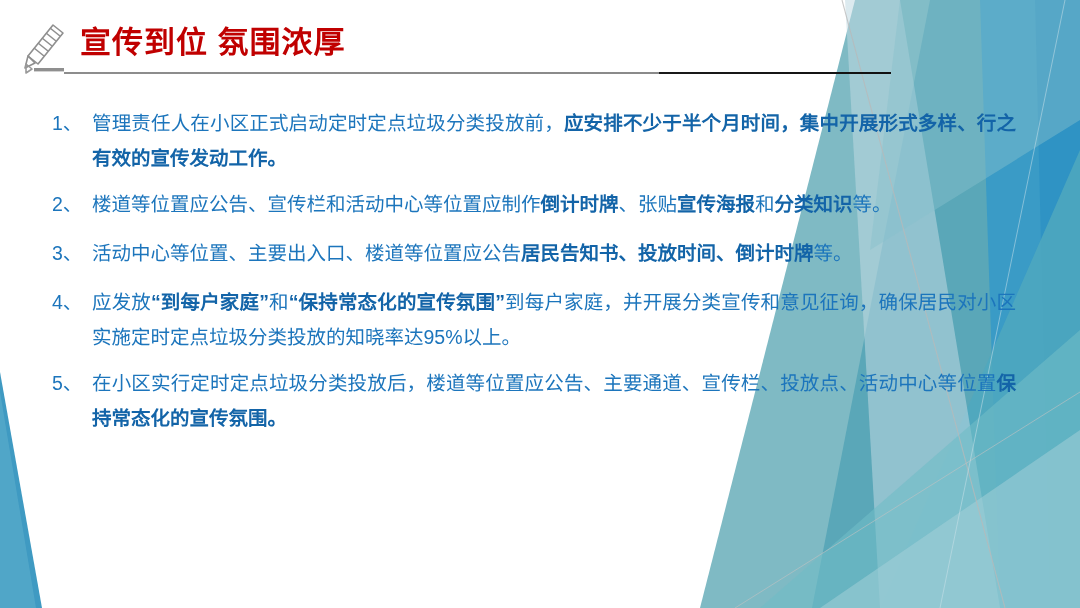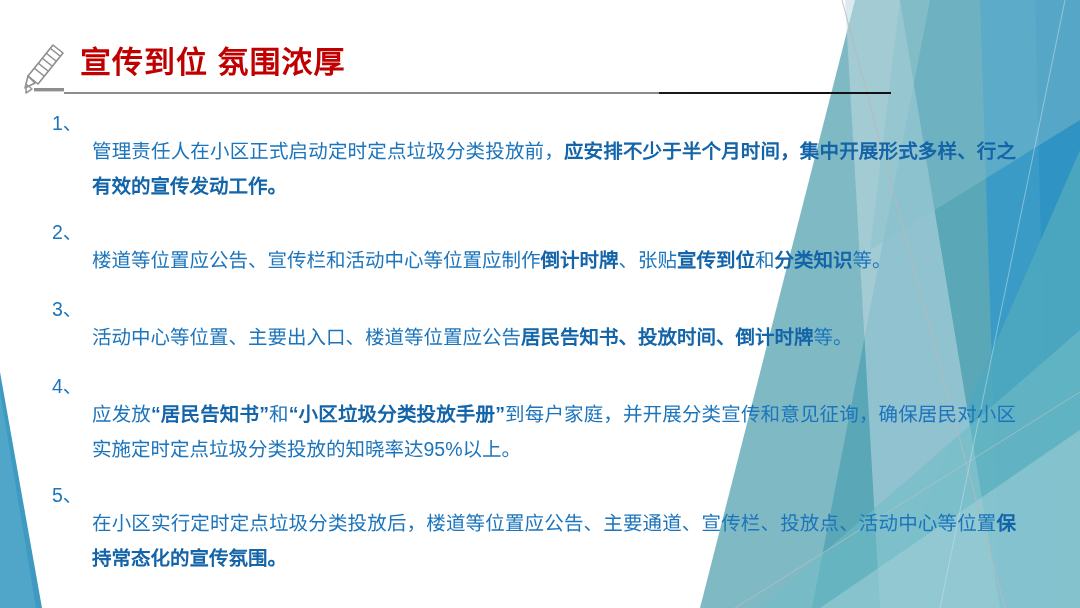"宣传到位 氛围浓厚" .header { margin-top: 20px -> none }
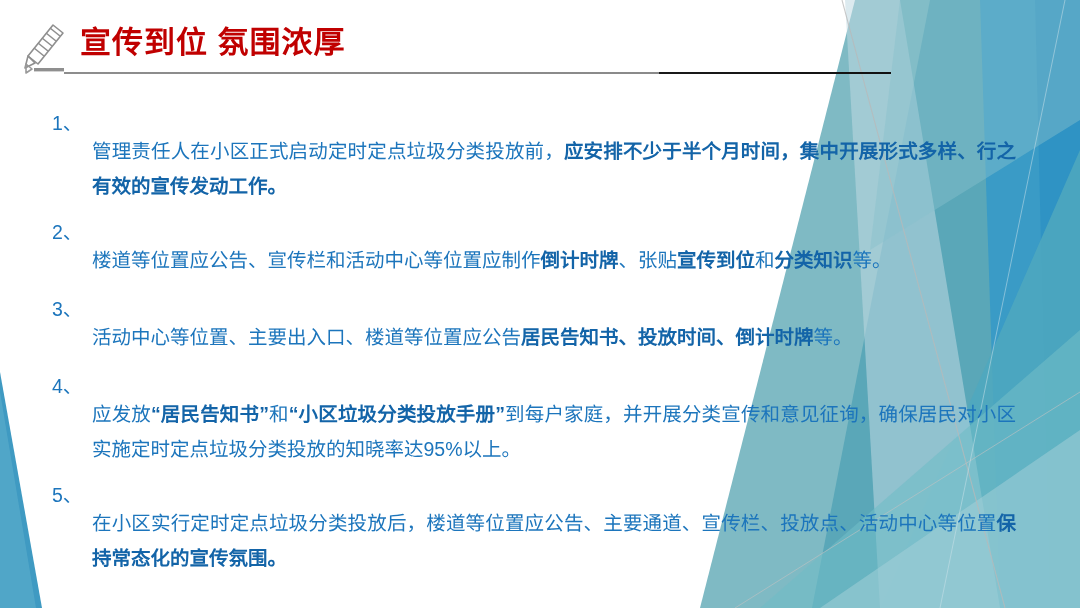"管理责任人在小区正式启动定时定点垃圾分类投放前，应安排不少于半个月时间，集中开展" .bullet-text { margin-top: 28px -> none }
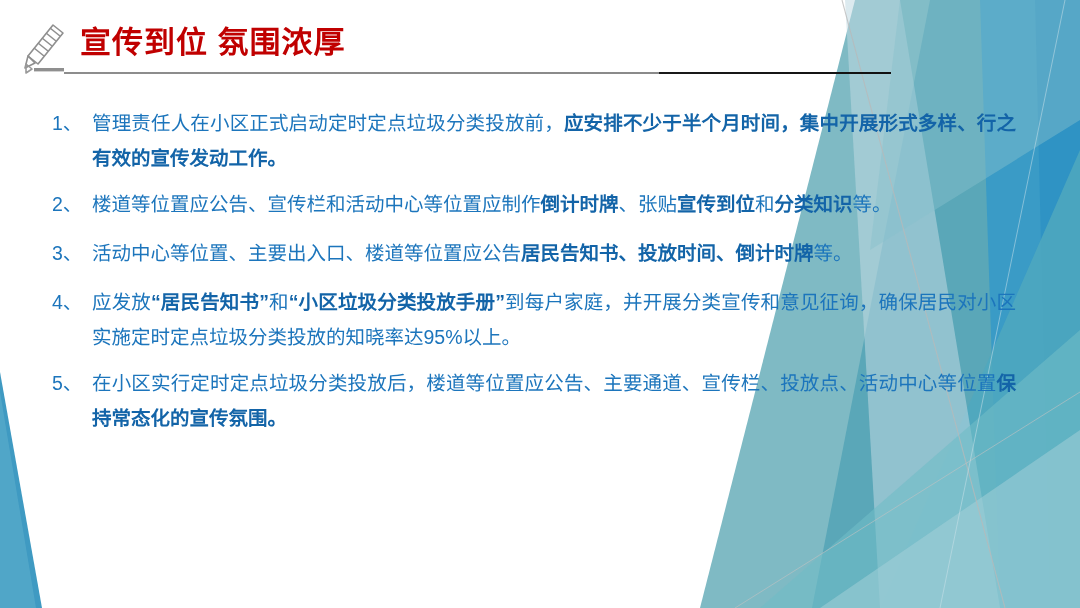"宣传到位" b { text: 到位 -> 海报 }
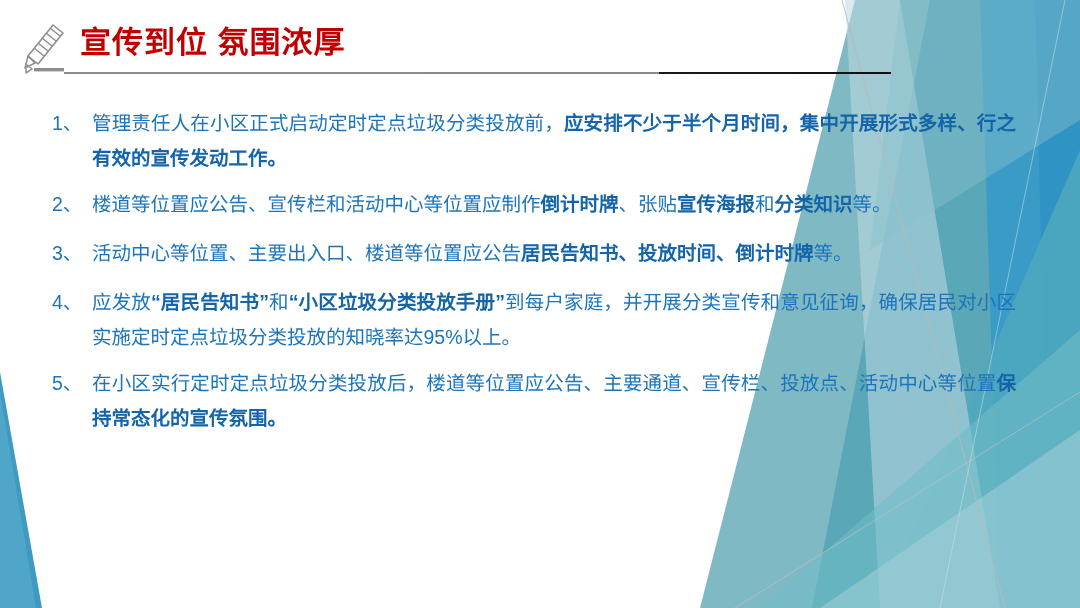"“居民告知书”" b { text: 居民告知书 -> 到每户家庭 }
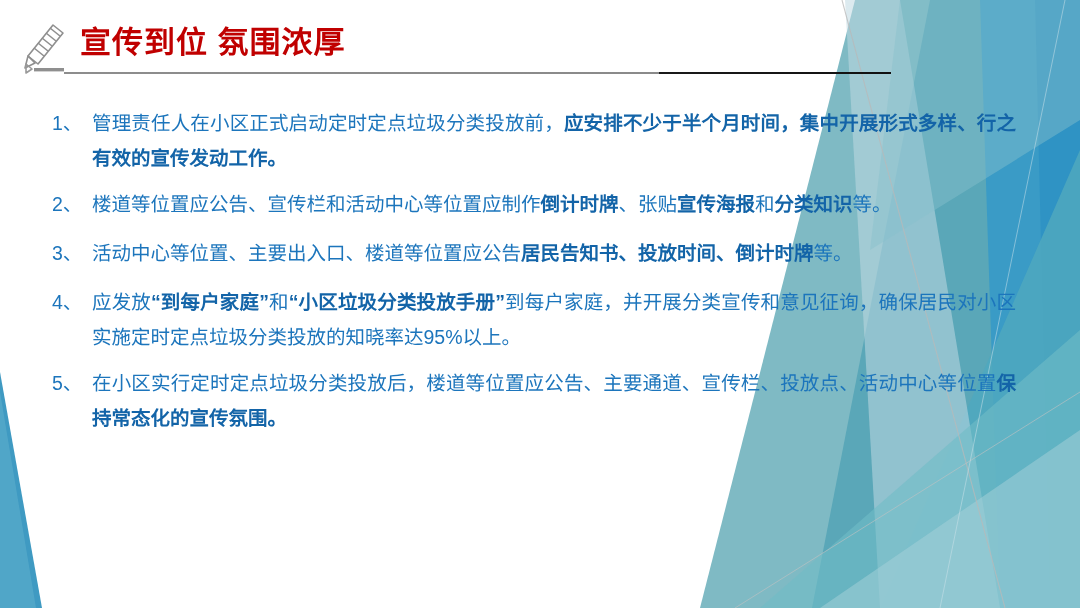"“小区垃圾分类投放手册”" b { text: 小区垃圾分类投放手册 -> 保持常态化的宣传氛围 }
